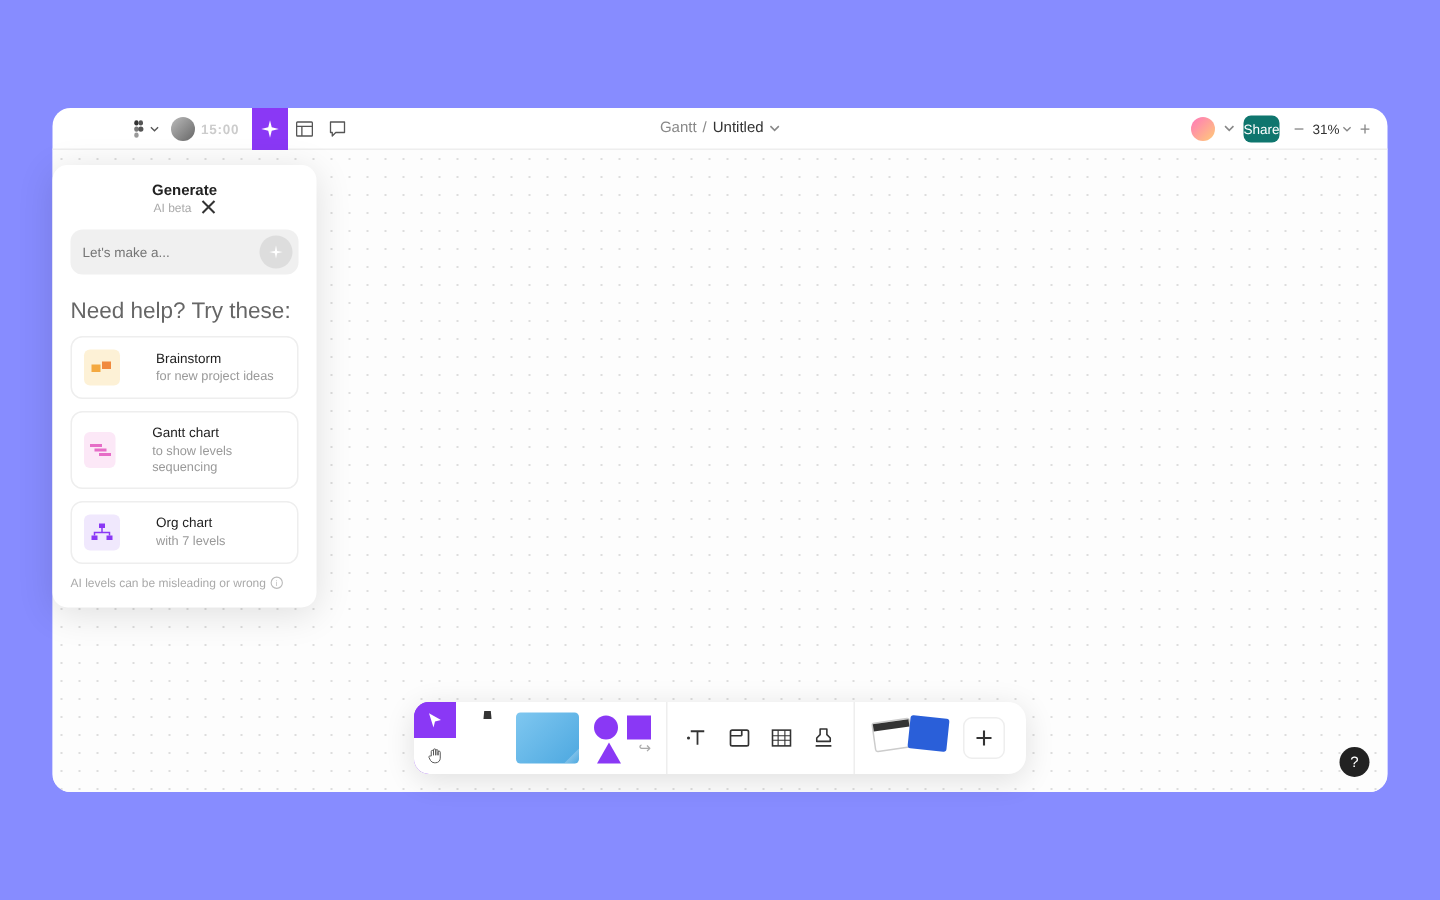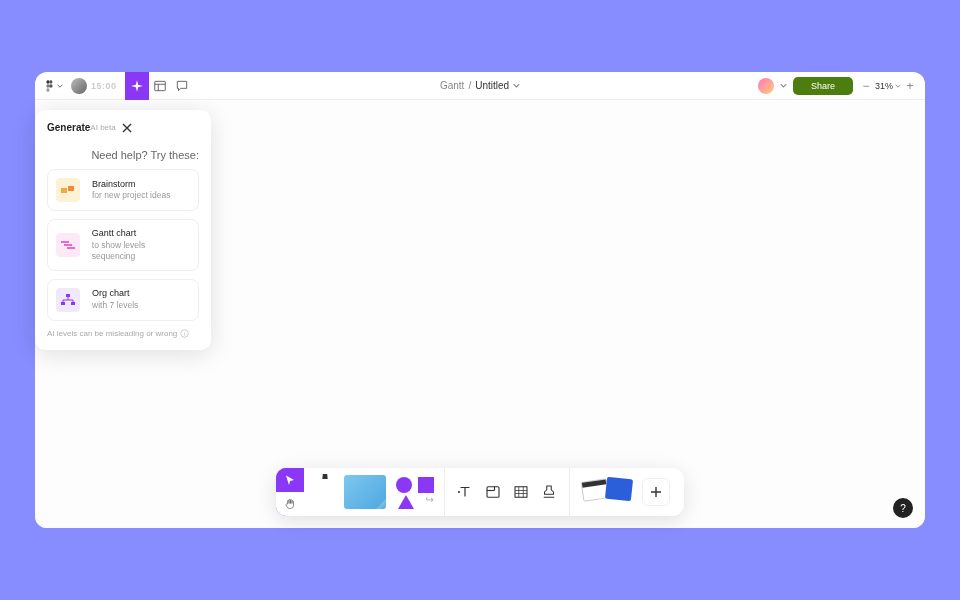"15:00" .toolbar-left { padding-left: none -> 43px }
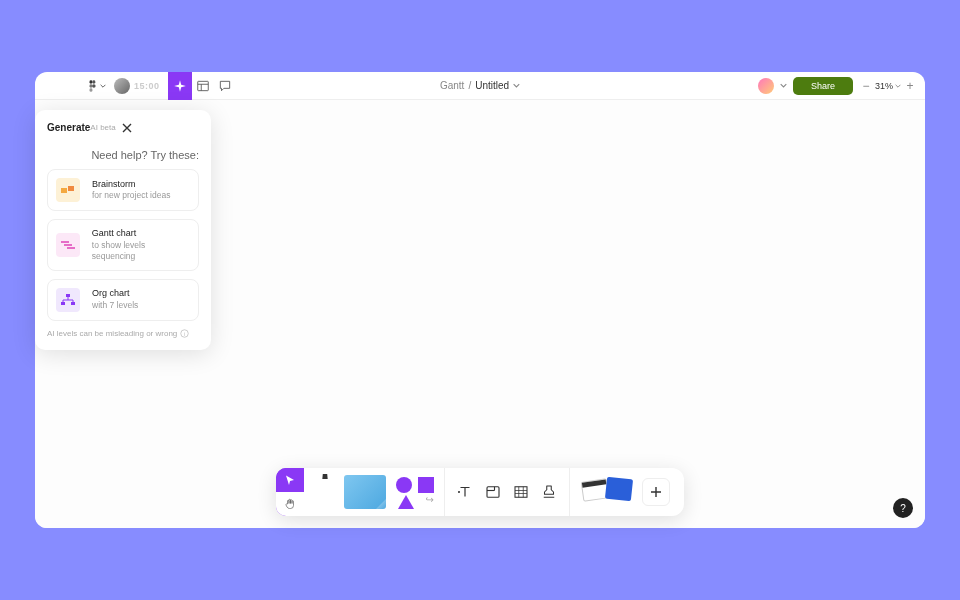"Share" .share-btn { background: #4d7c0f -> #0f766e; padding: 4px 18px -> 4px 0 }
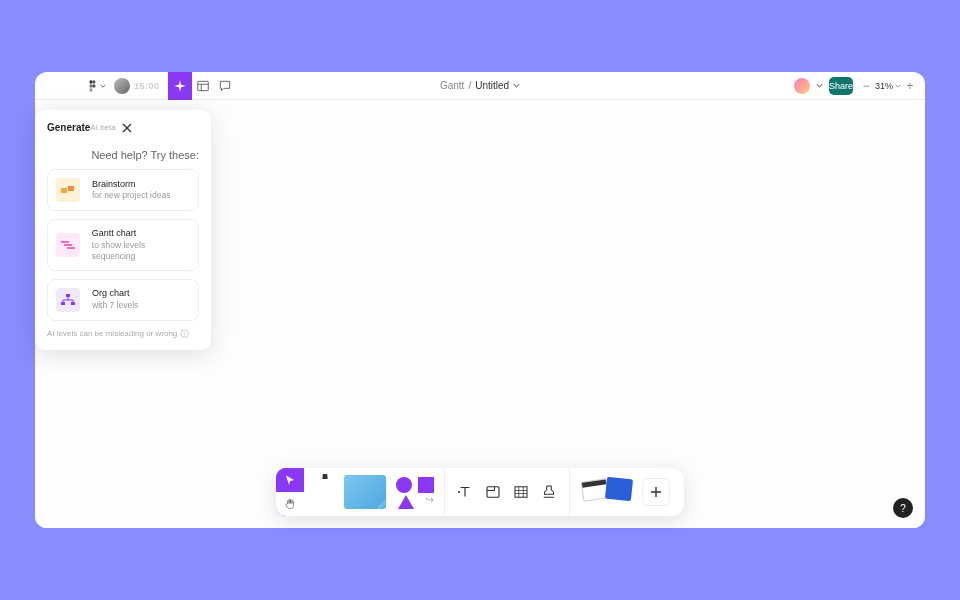"Generate" .panel-header { flex-direction: none -> column; justify-content: flex-start -> flex-end }
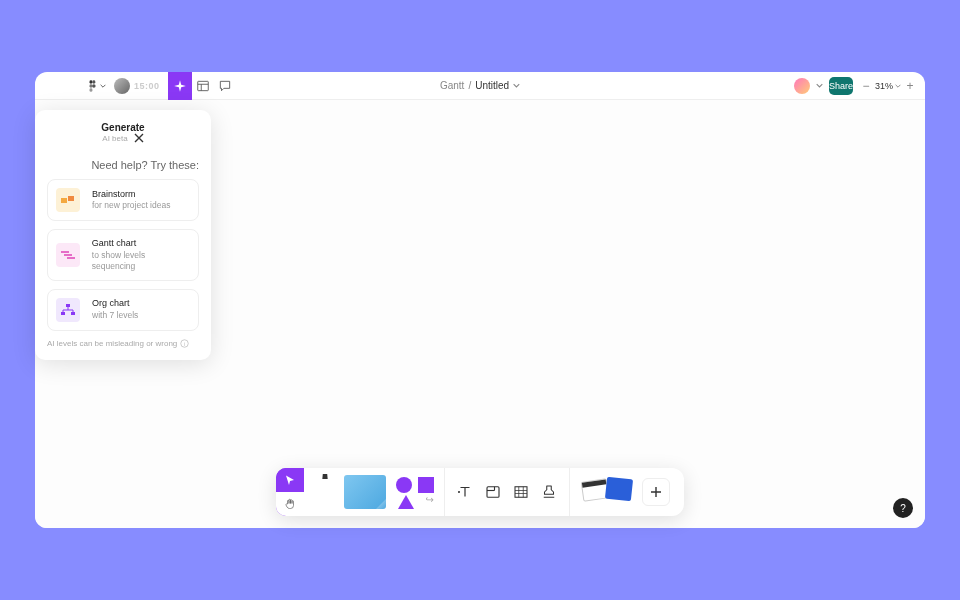"Let's make a..." div.prompt-input-wrap { html: none -> <div> <input> <div> <svg> <path></path> </svg> </div> </div> }
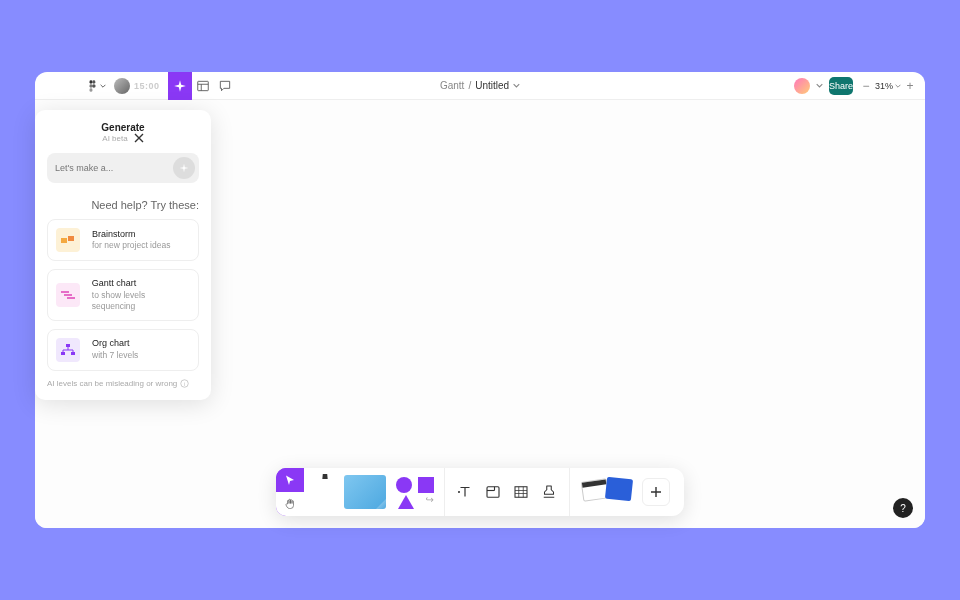"Need help? Try these:" .help-label { font-size: 11px -> 15px; text-align: right -> none }
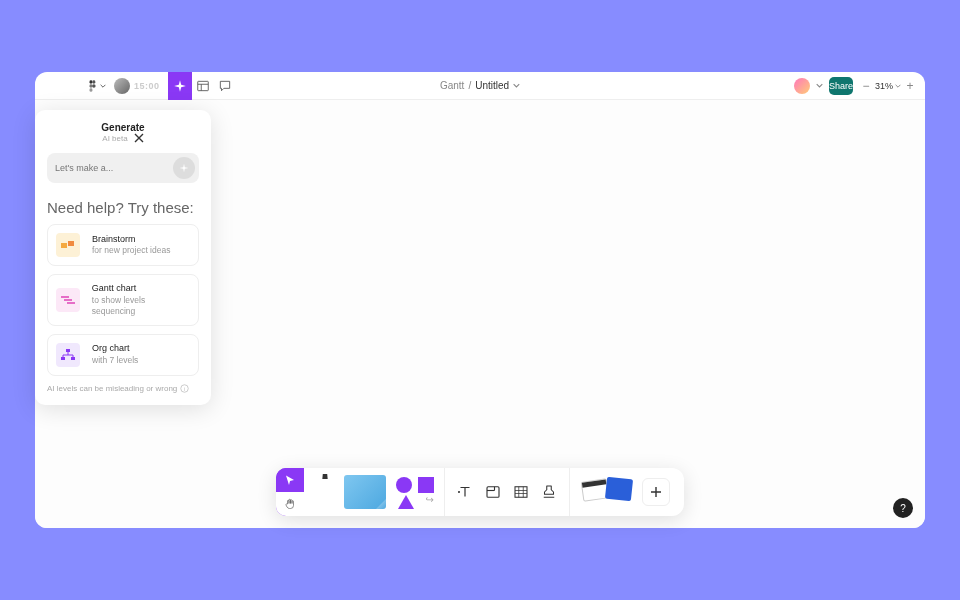"Brainstorm" .suggestion-card { gap: 12px -> 24px }
